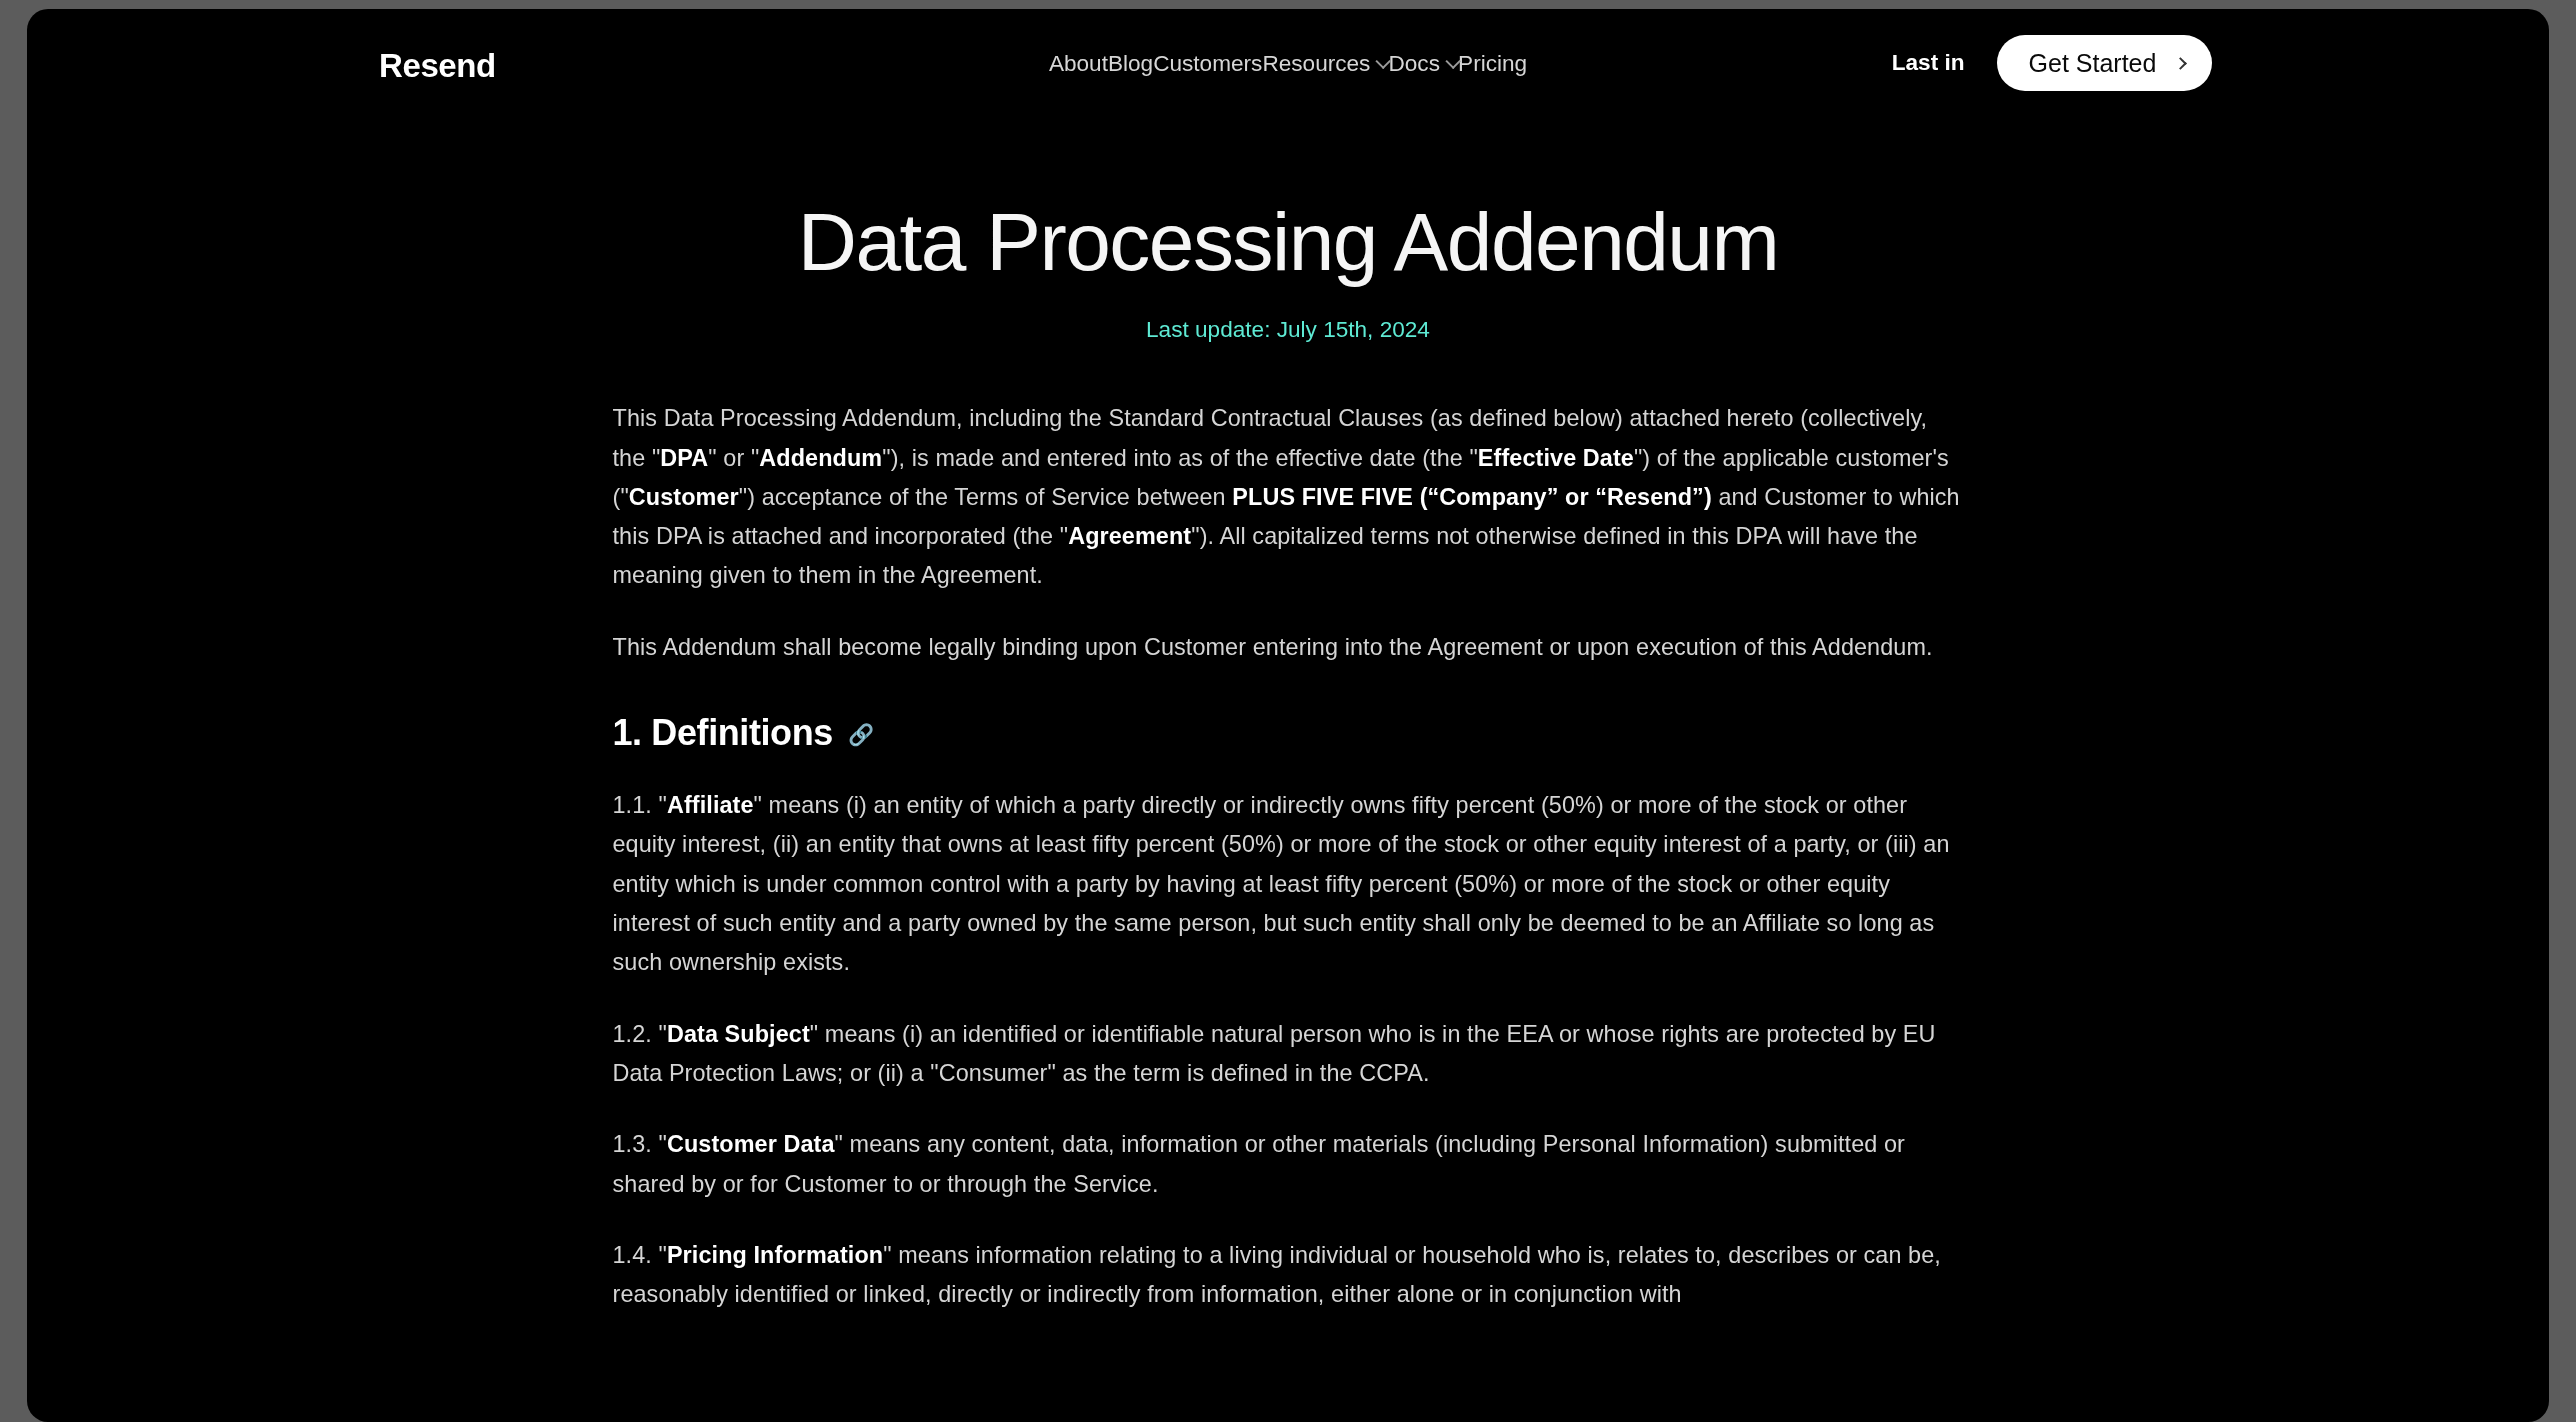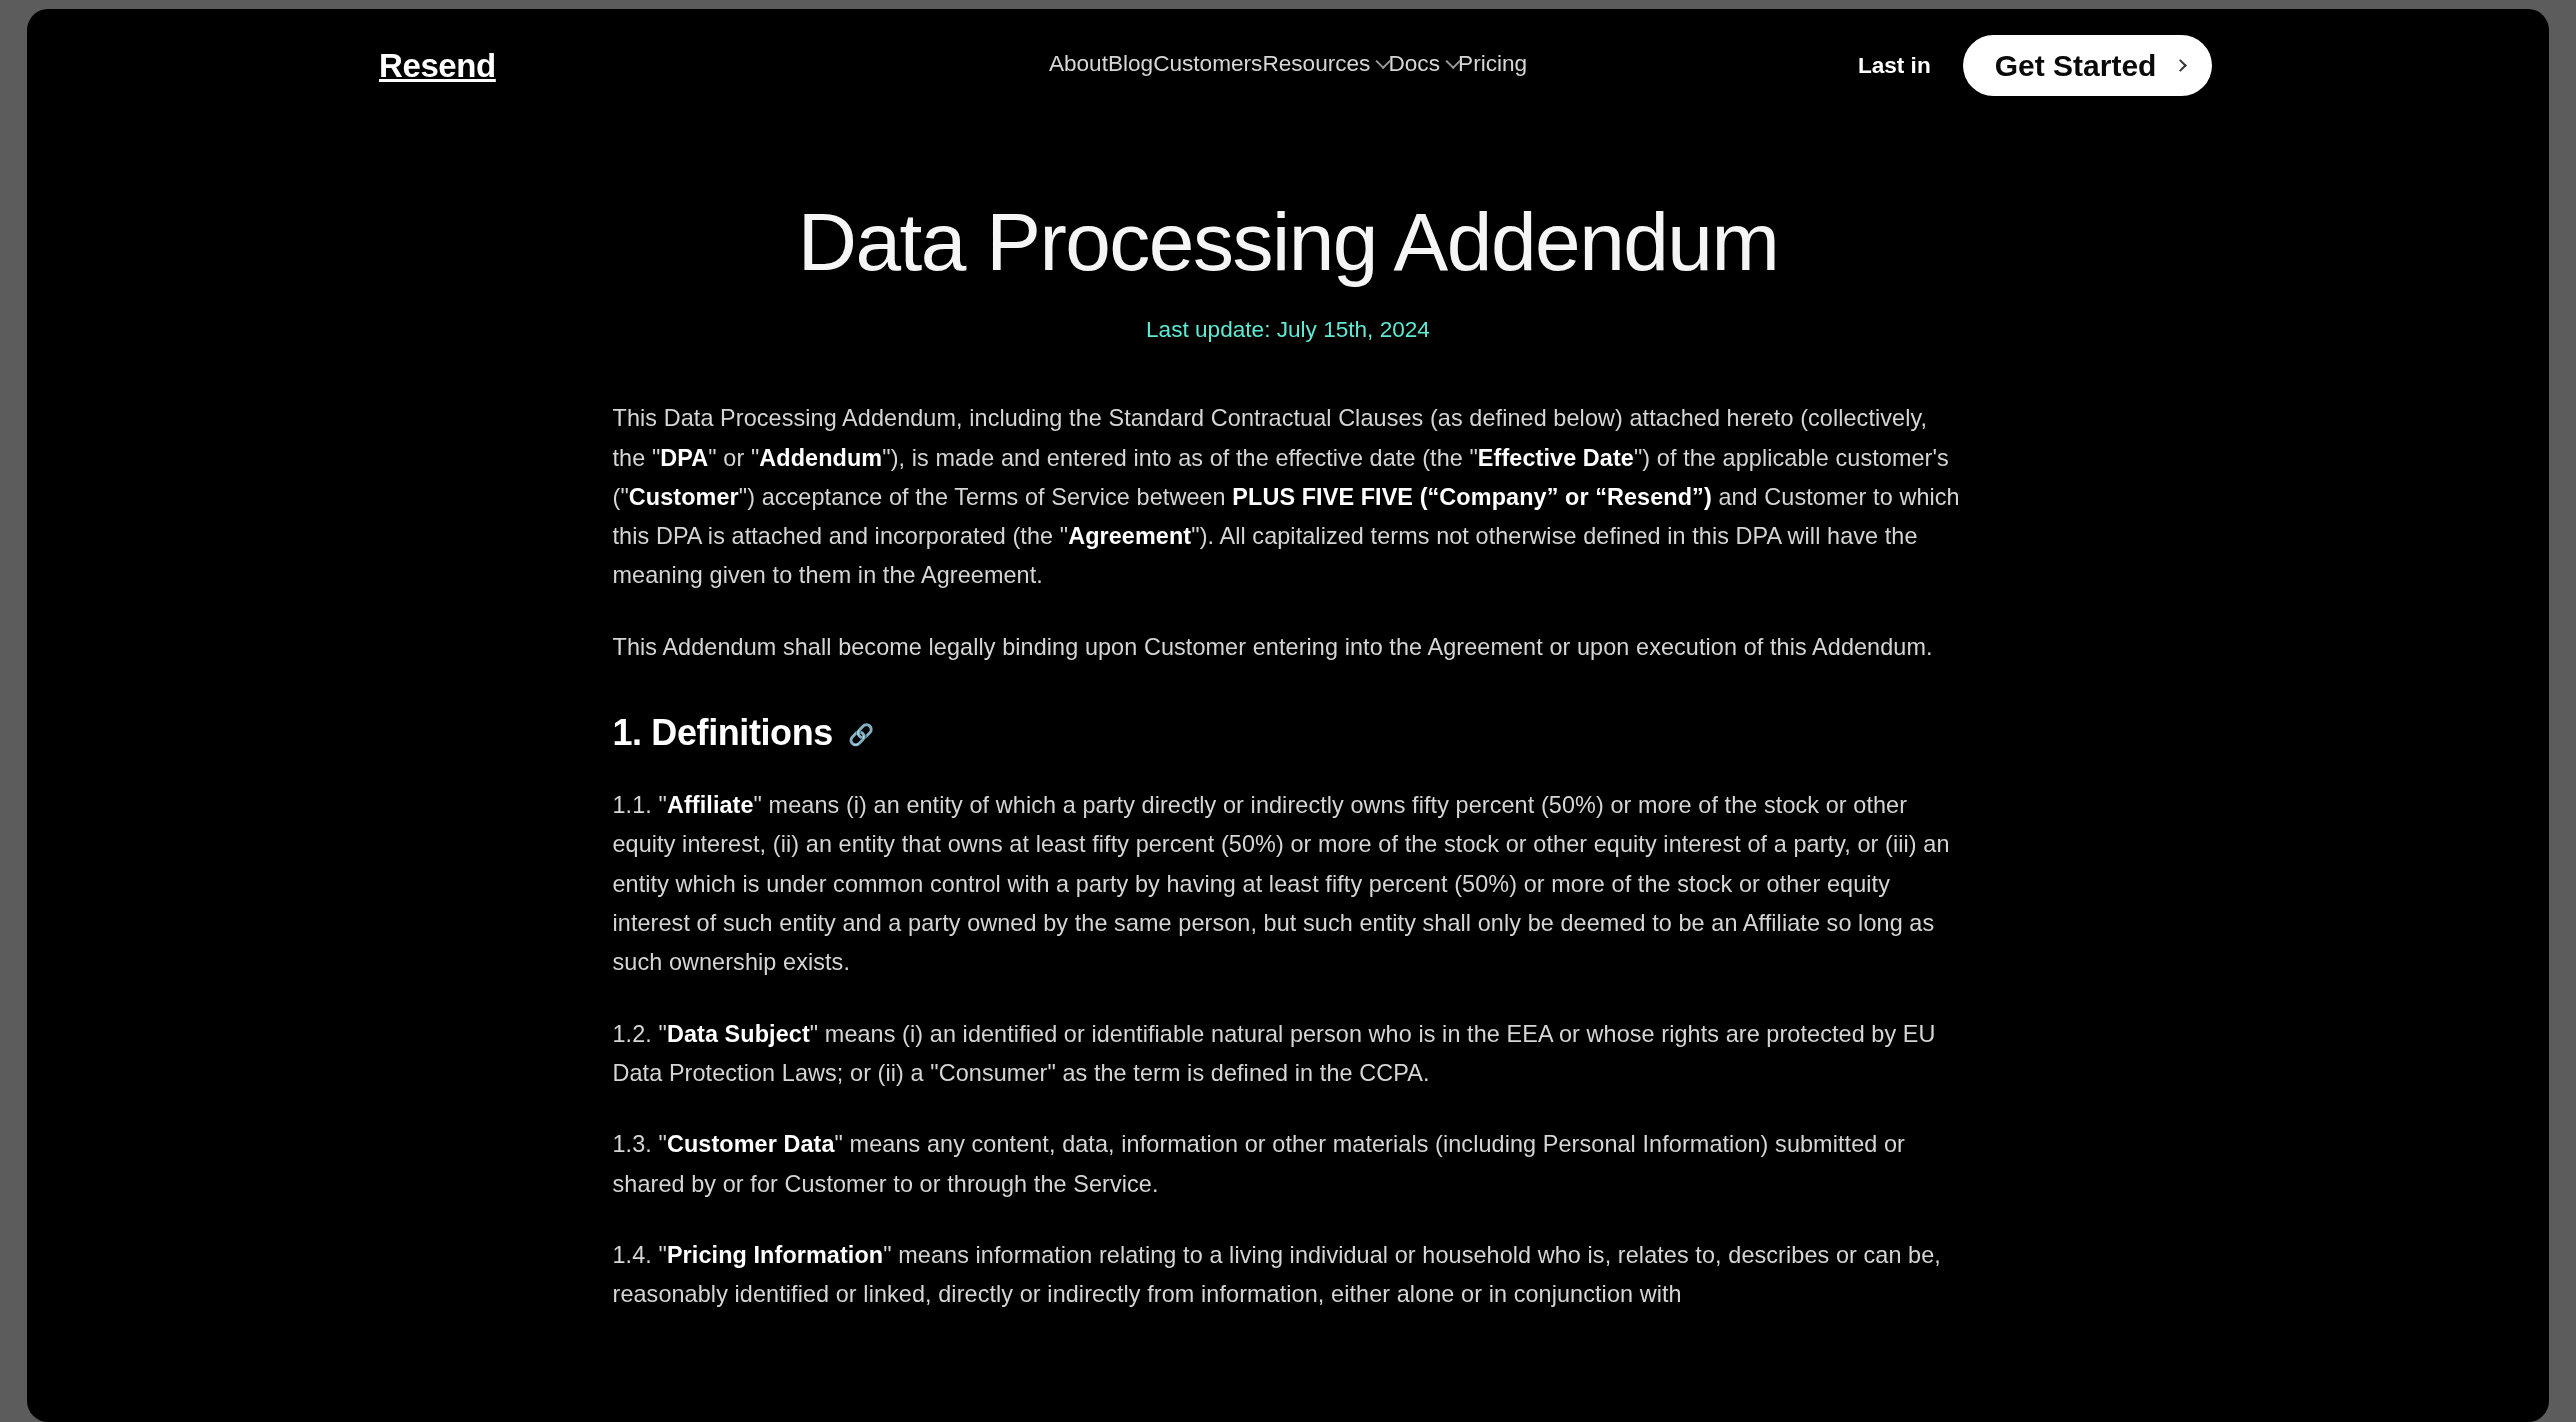"Resend" .brand { text-decoration: underline -> none }
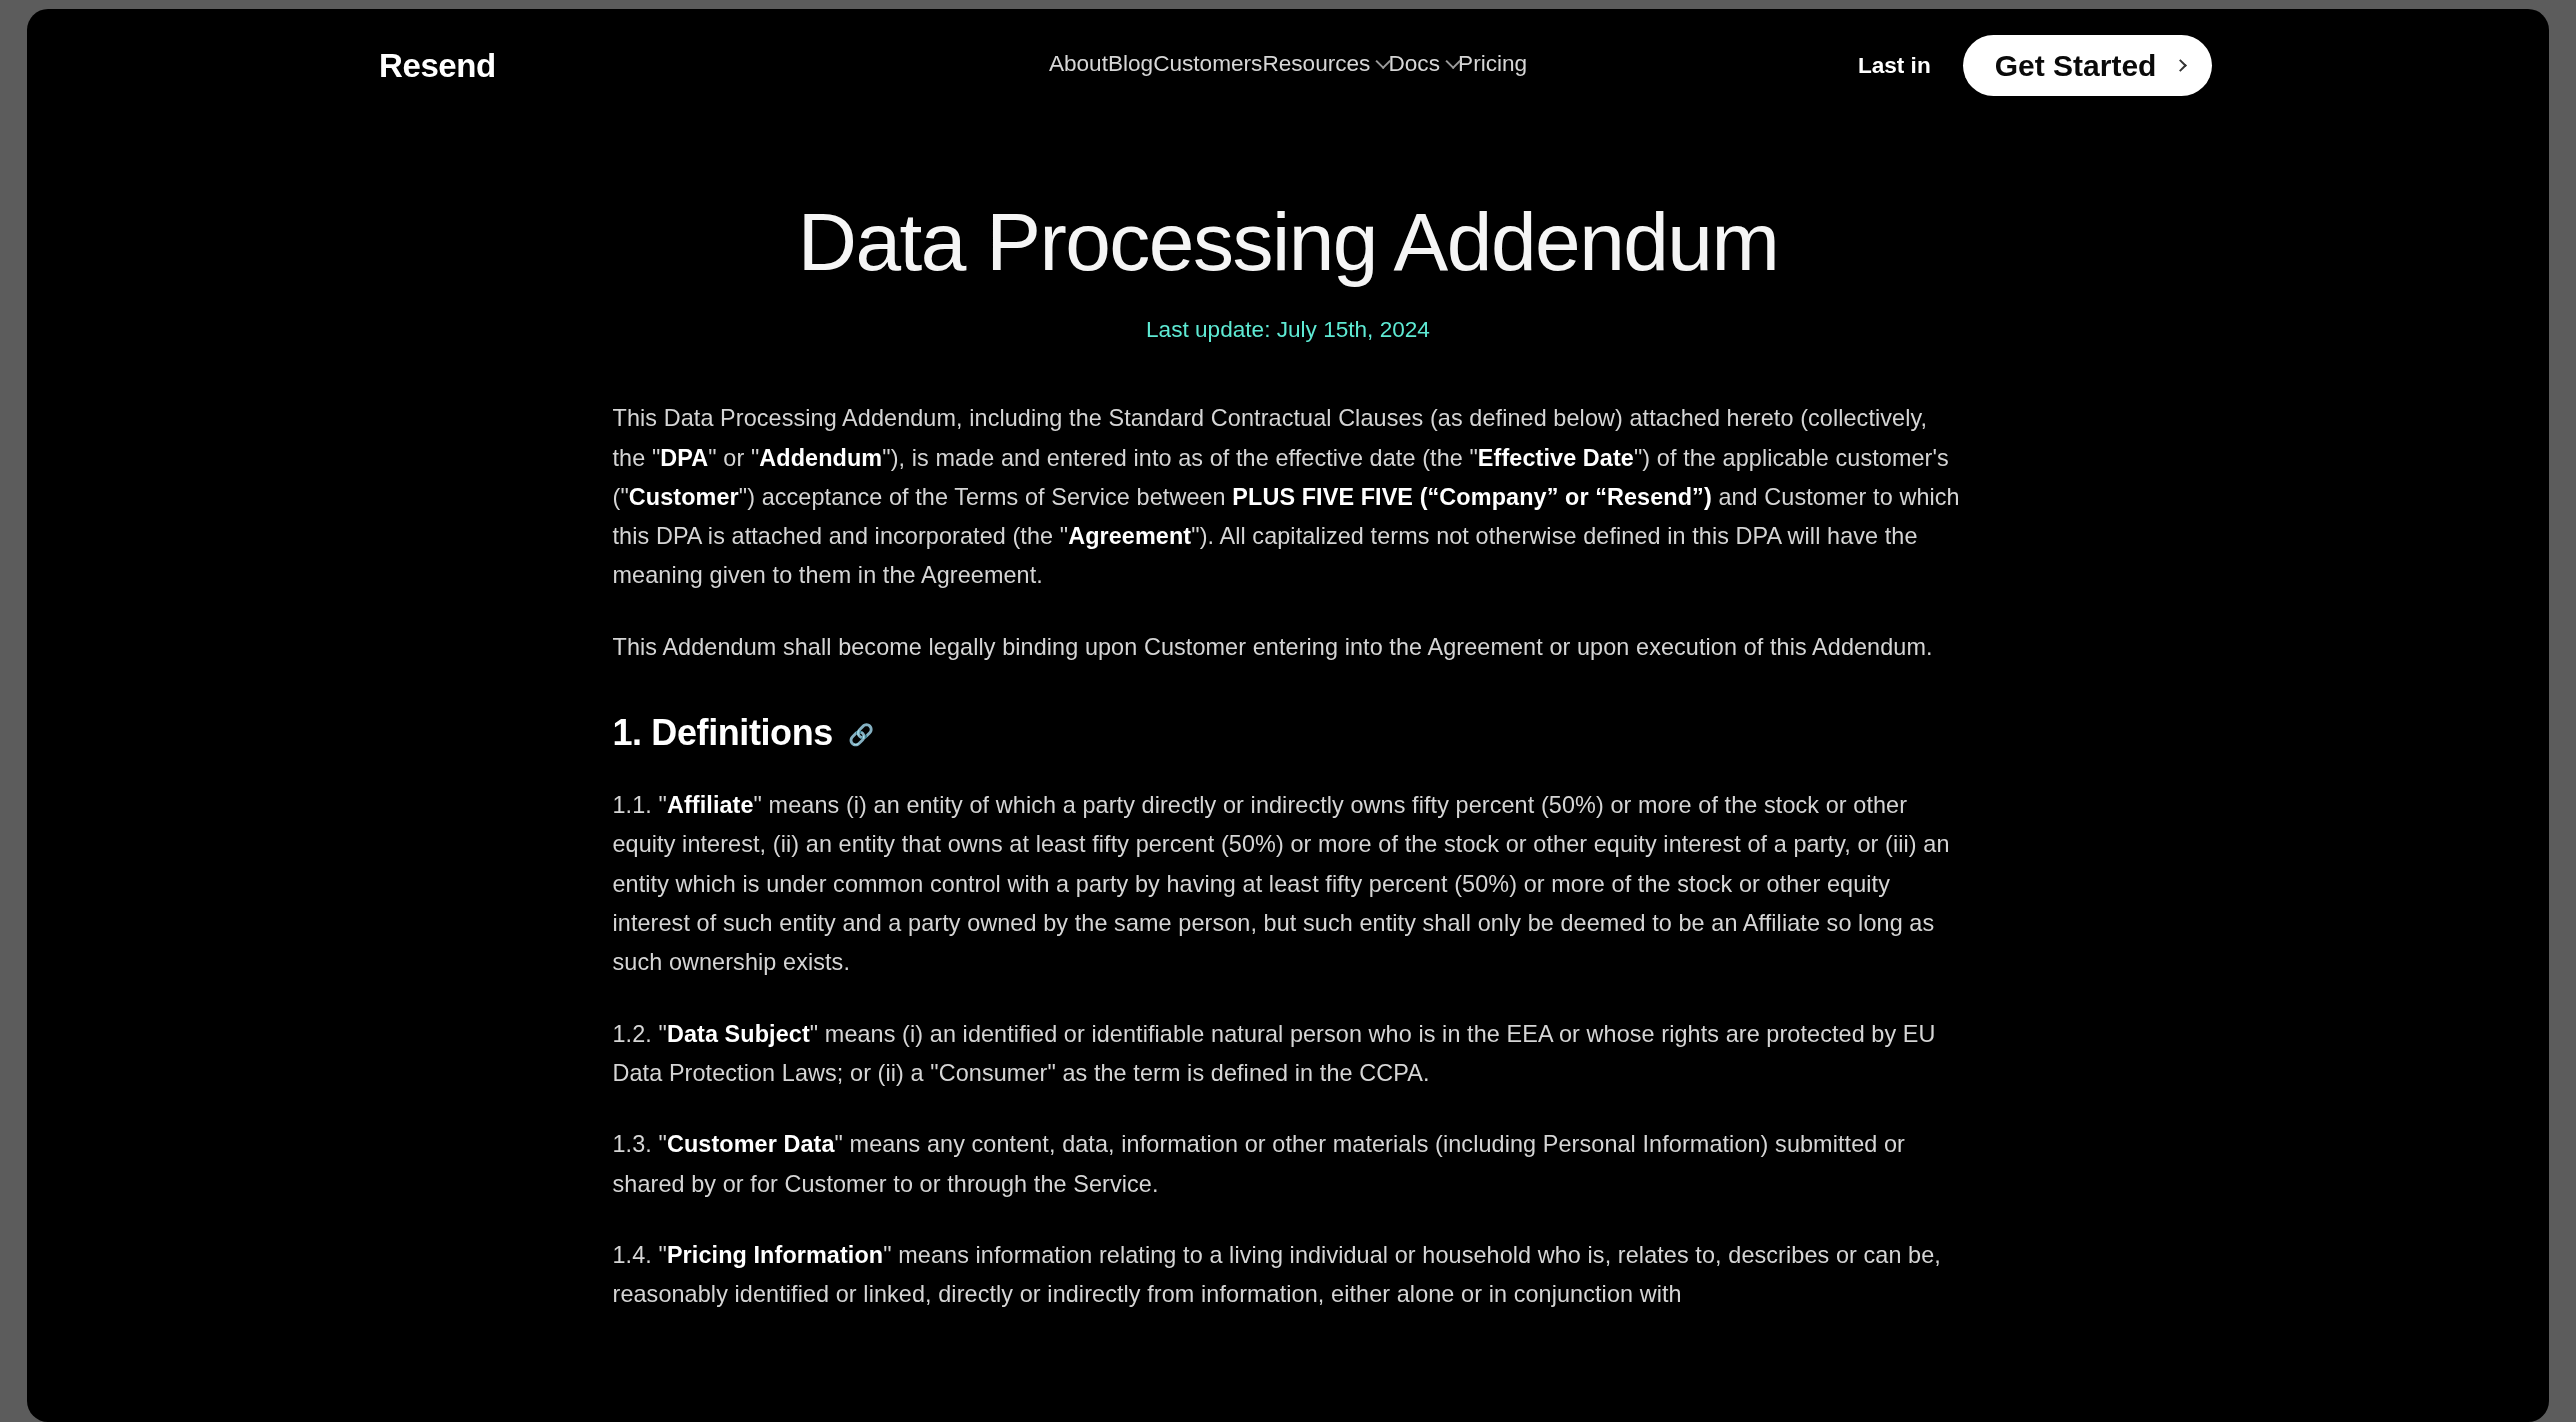"Get Started" .cta { font-size: 30px -> 25px; font-weight: 700 -> 400 }
